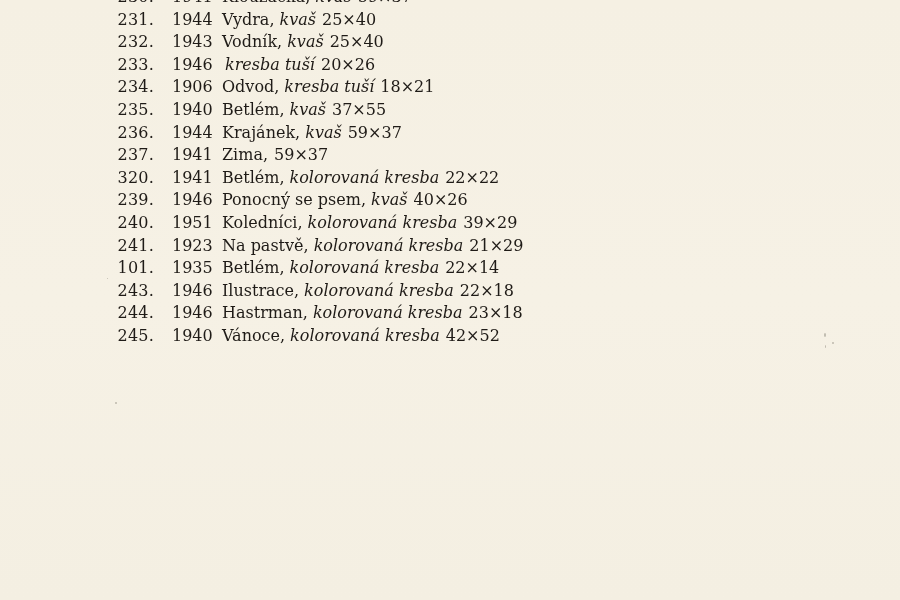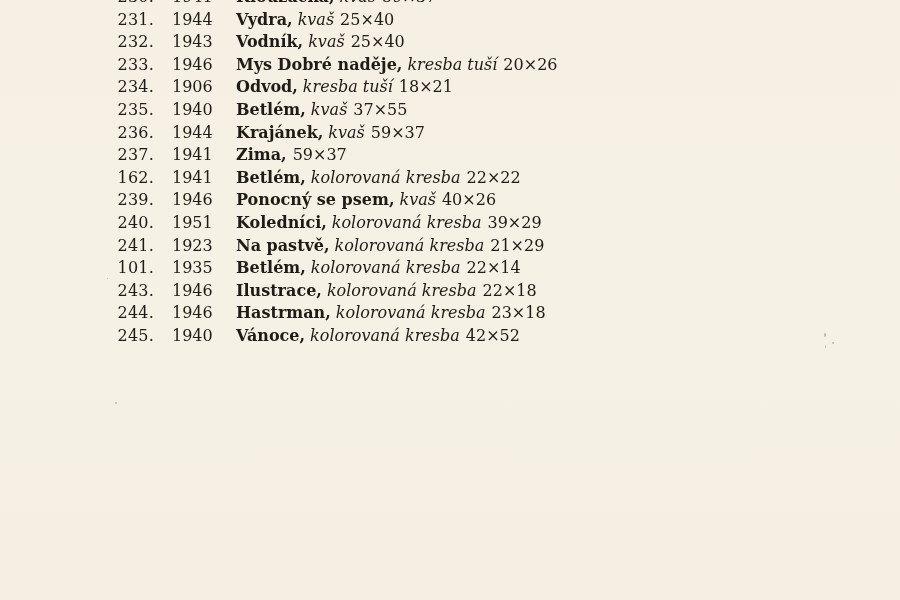"Vydra," .title { font-weight: bold -> none; margin-left: 16px -> 2px }
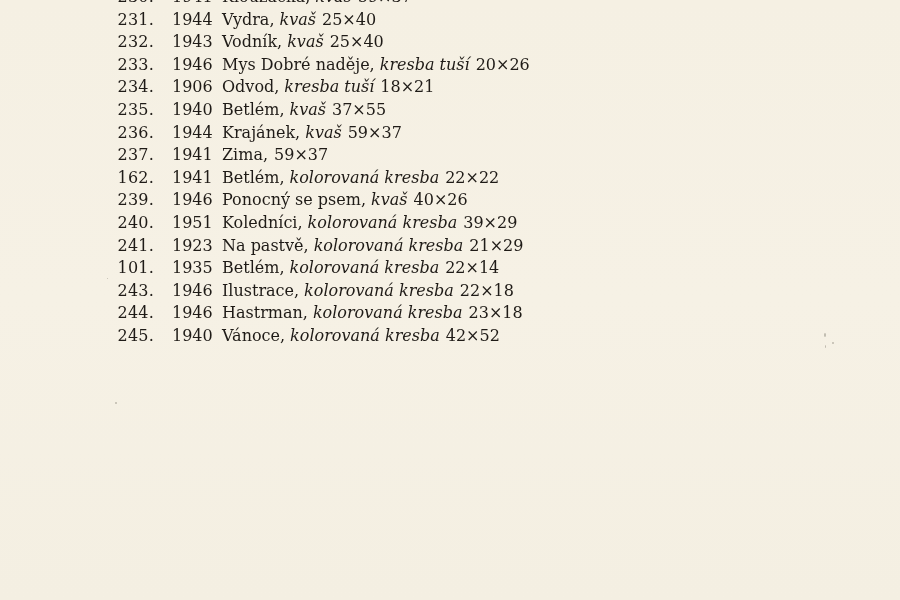"Mys Dobré naděje," span.title { html: <span>Mys Dobré naděje,</span> -> none }
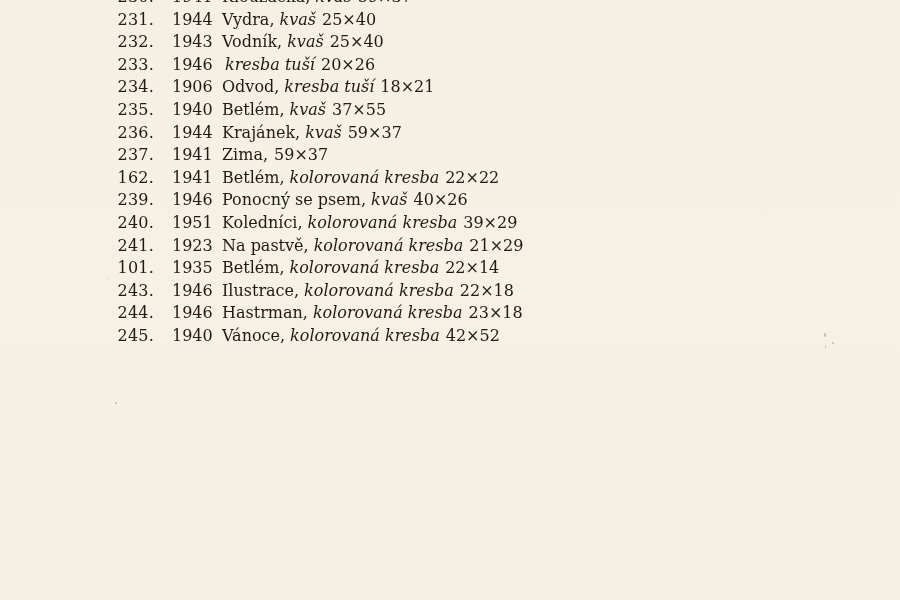"162." span.num { text: 162 -> 320 }
